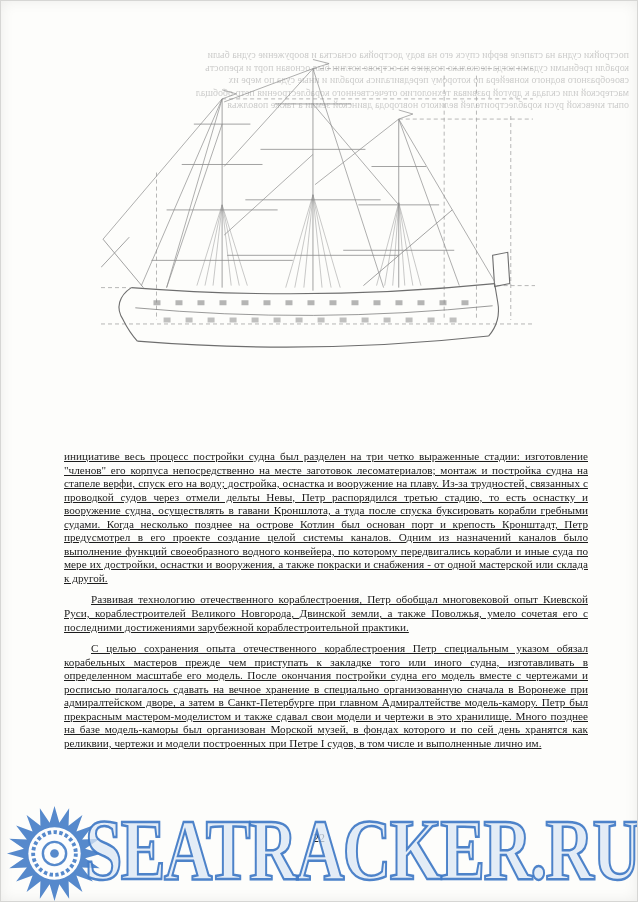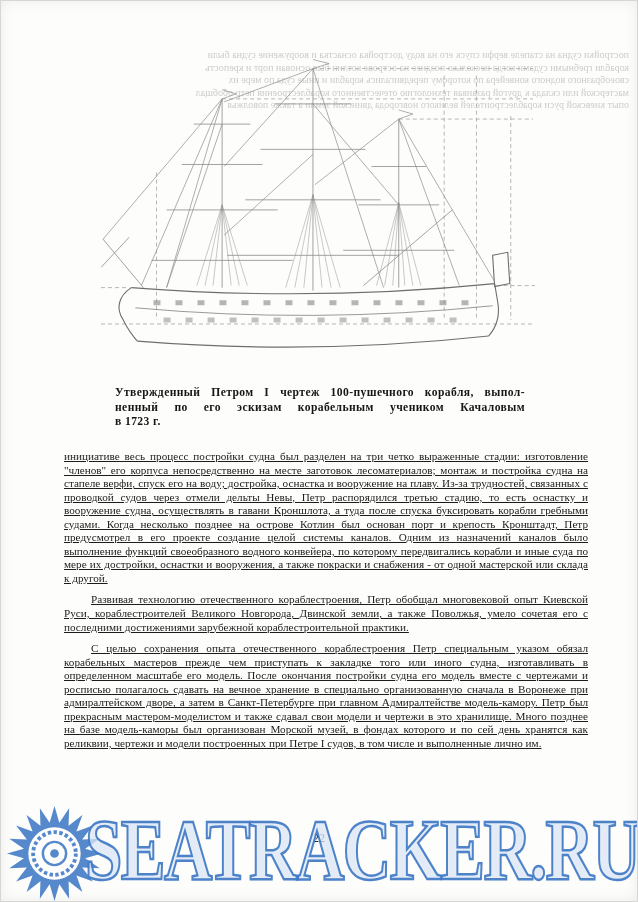"Утвержденный Петром I чертеж" div.caption { html: <div> <div>Утвержденный Петром I чертеж 100-пушечного корабля, выпол-</div> <div>ненный по его эскизам корабельным учеником Качаловым</div> <div>в 1723 г.</div> </div> -> none }
